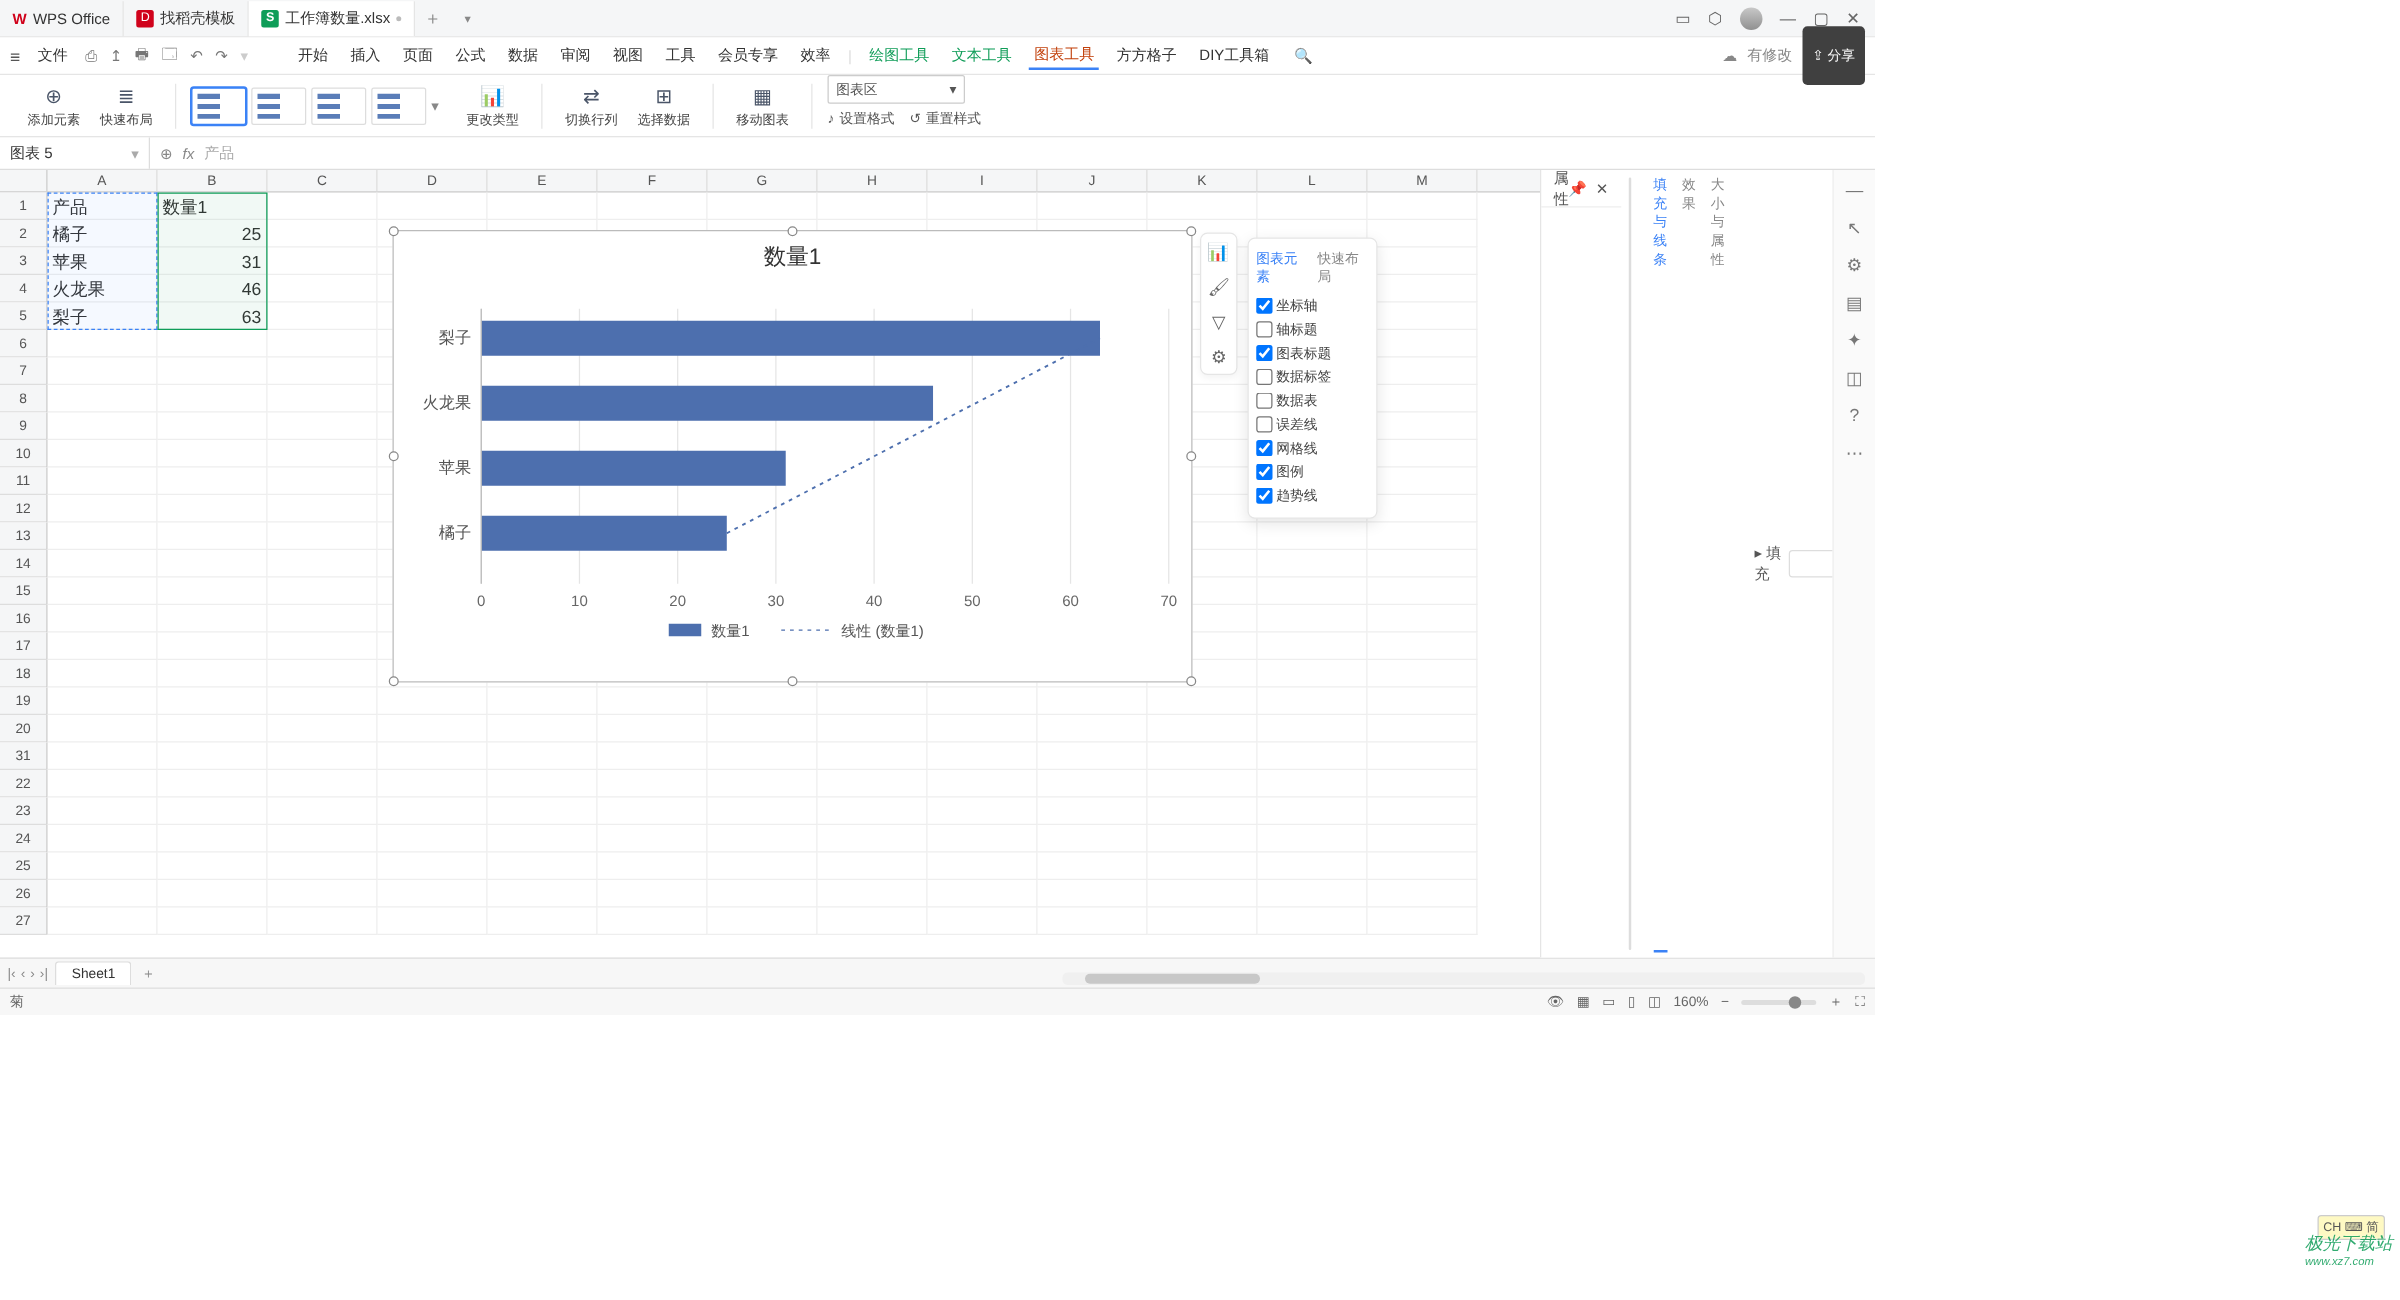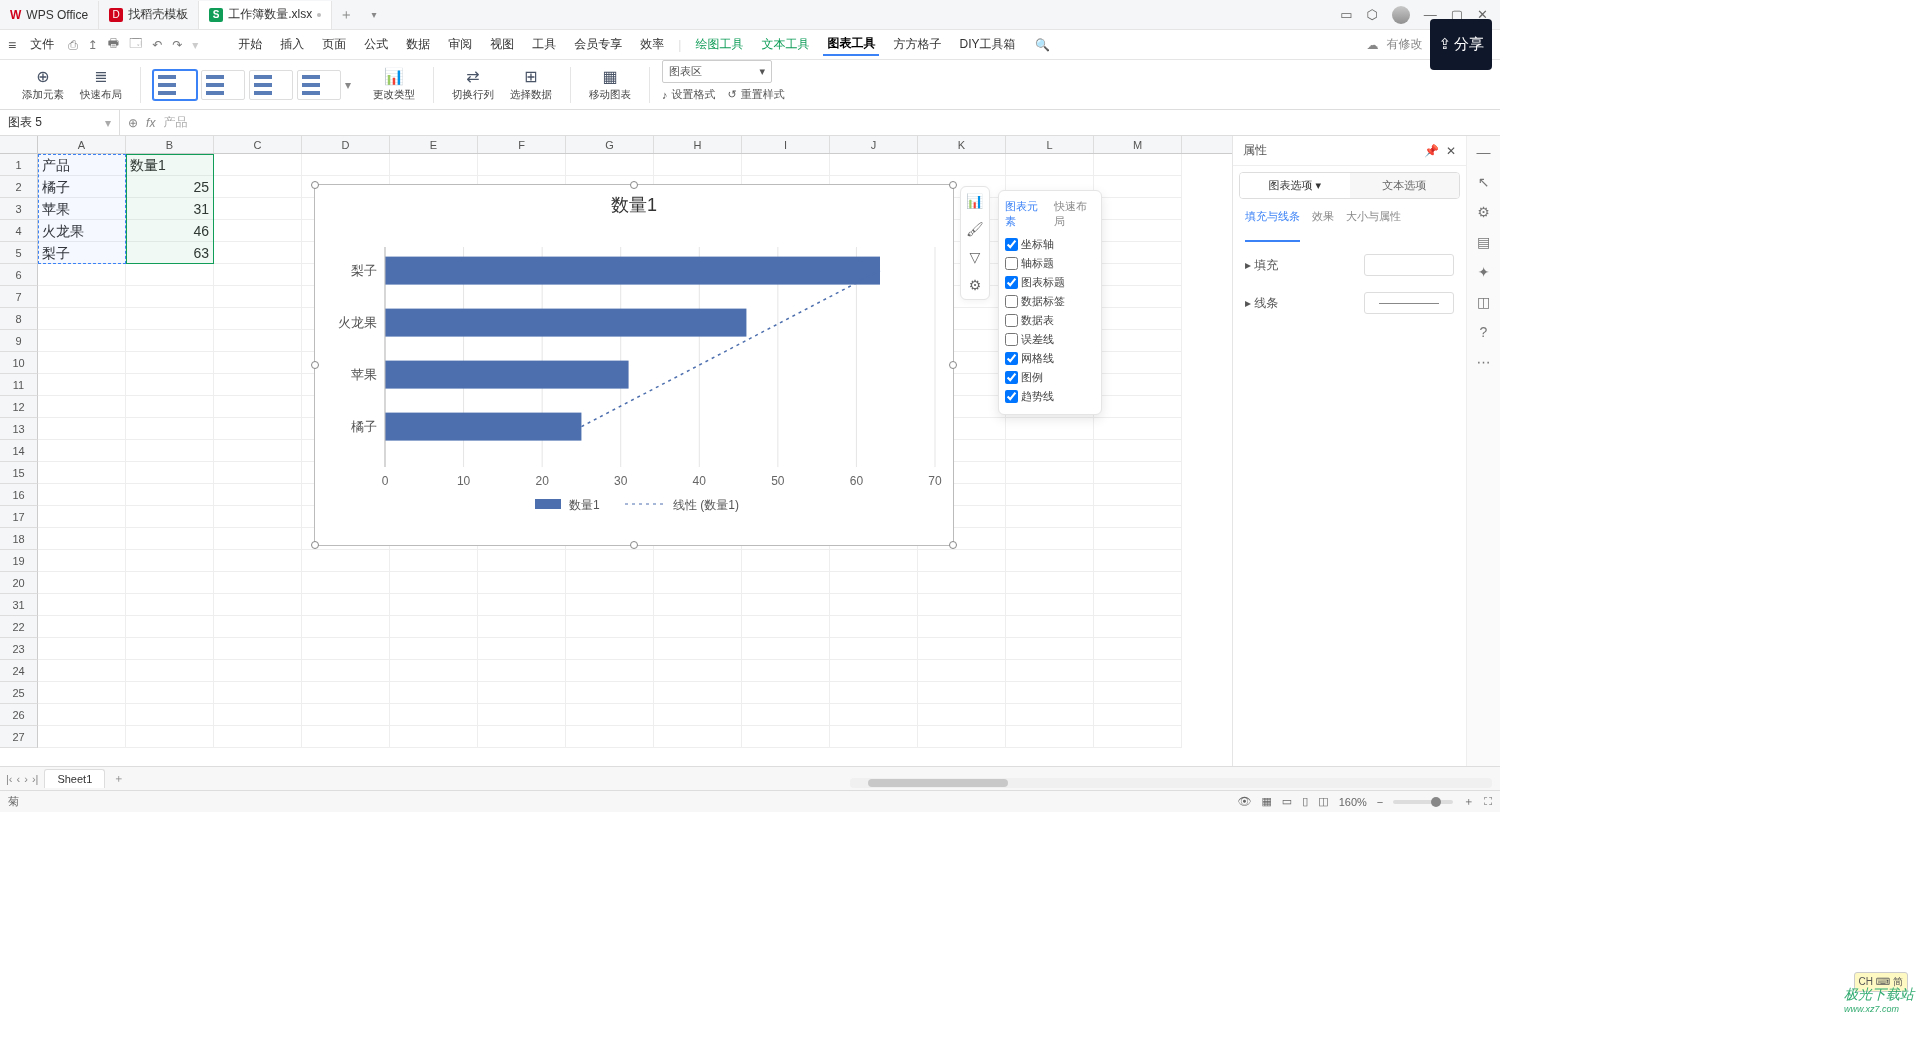"图表工具" .mb-item.active { color: #000000 -> #c2410c; font-weight: 700 -> 400 }
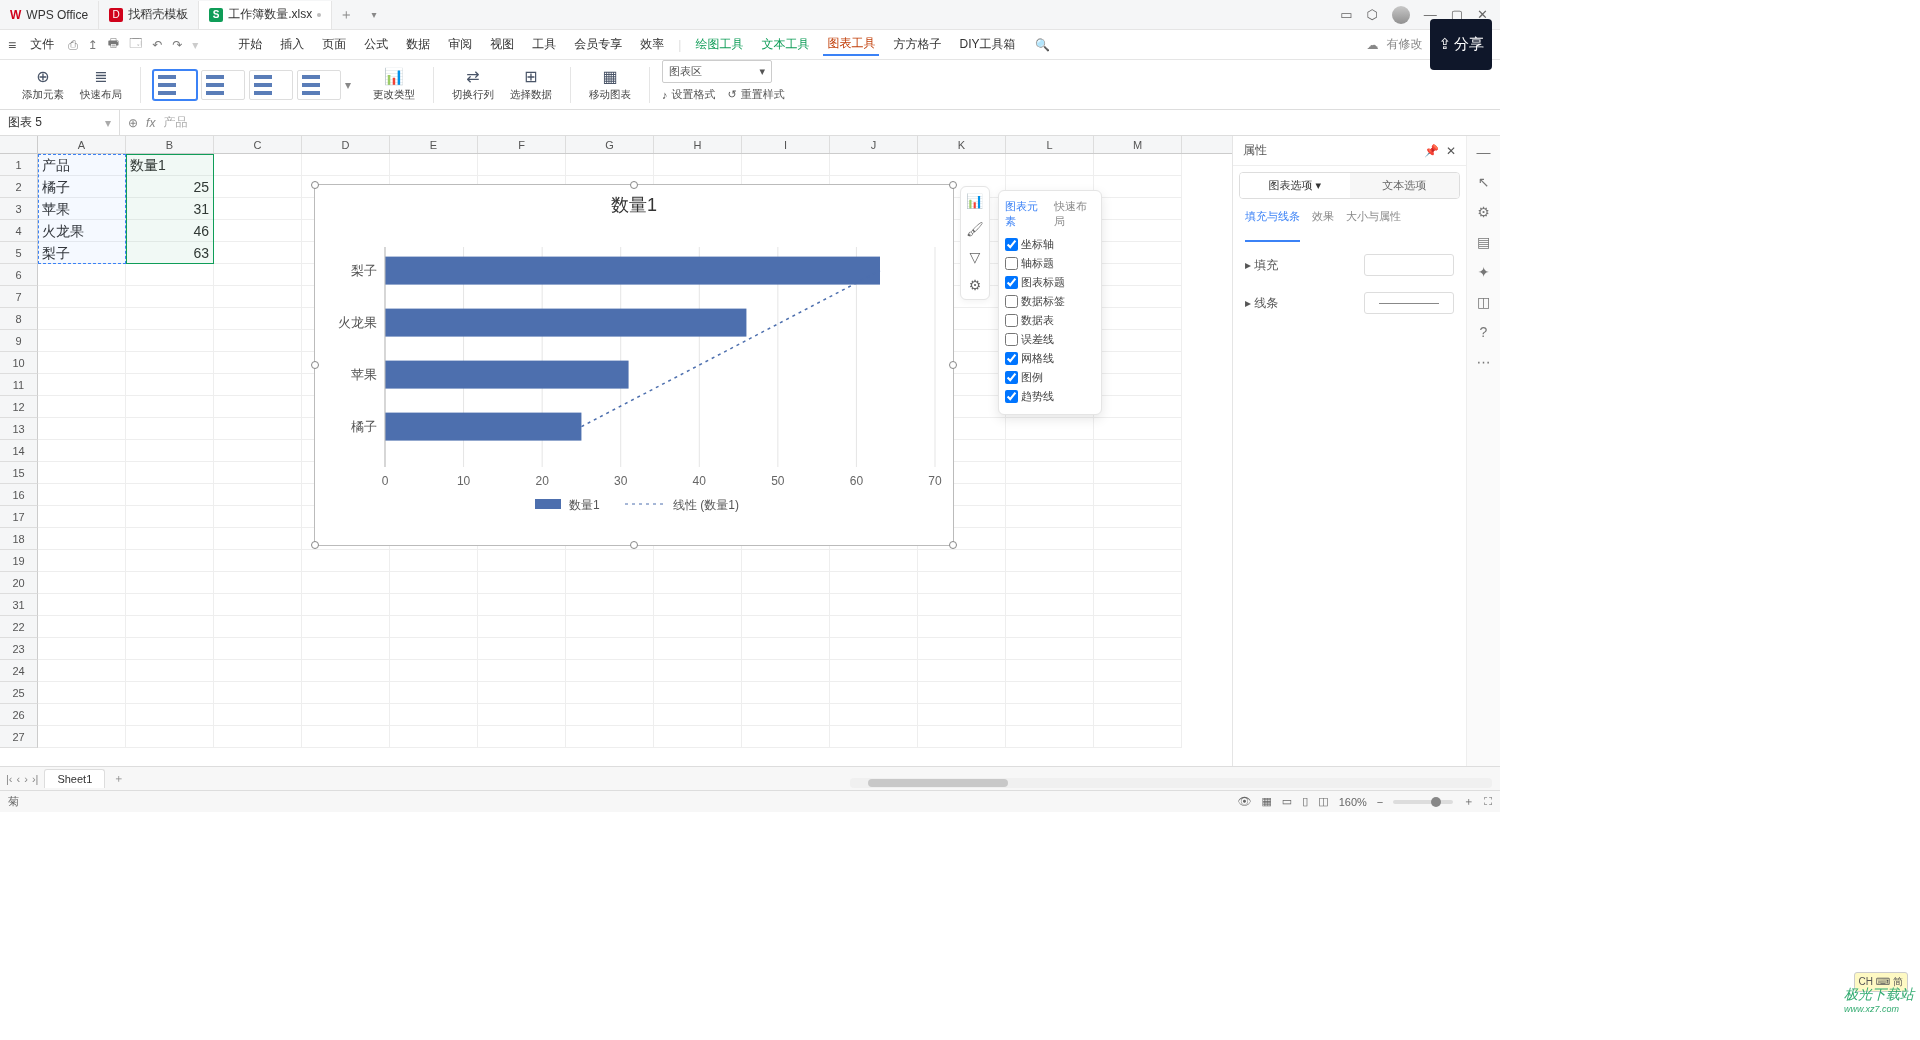"⇪ 分享" .share-btn { background: #0f172a -> #404040; font-size: 15px -> 11px }
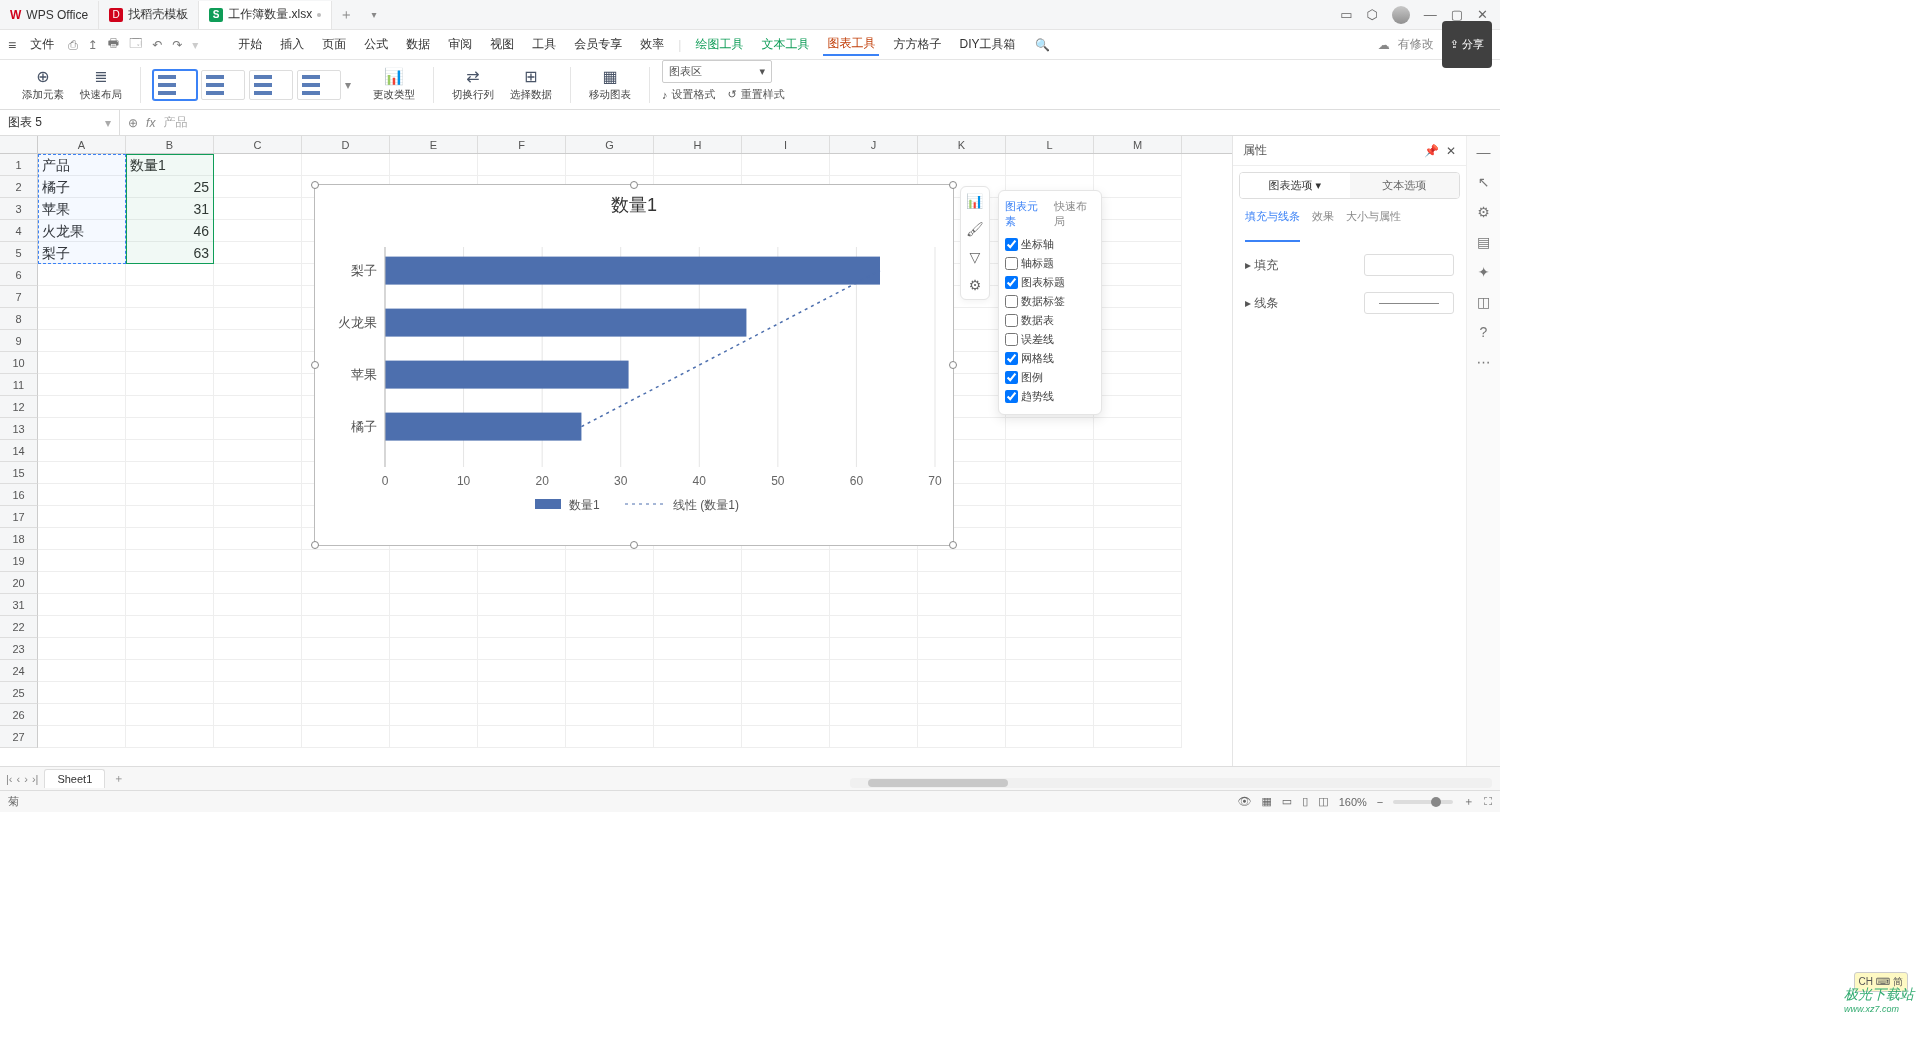"属性" .right-panel { flex-direction: column -> row }
